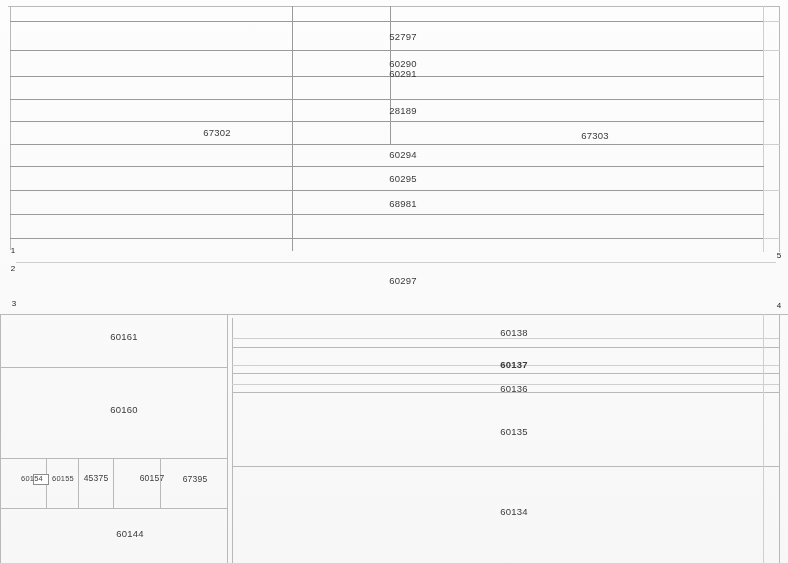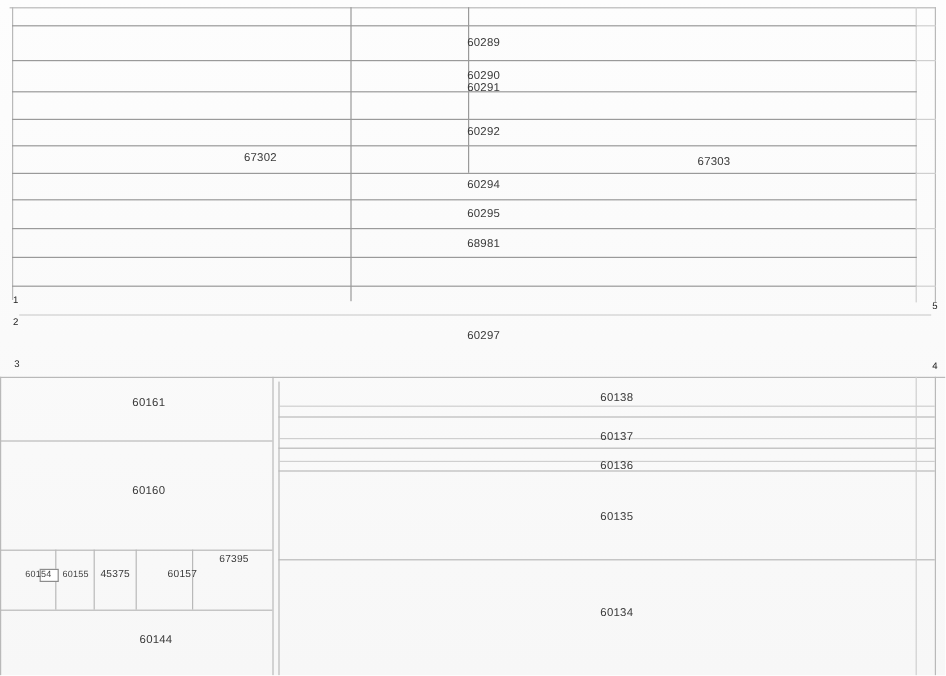"60289" div.lbl { text: 60289 -> 52797 }
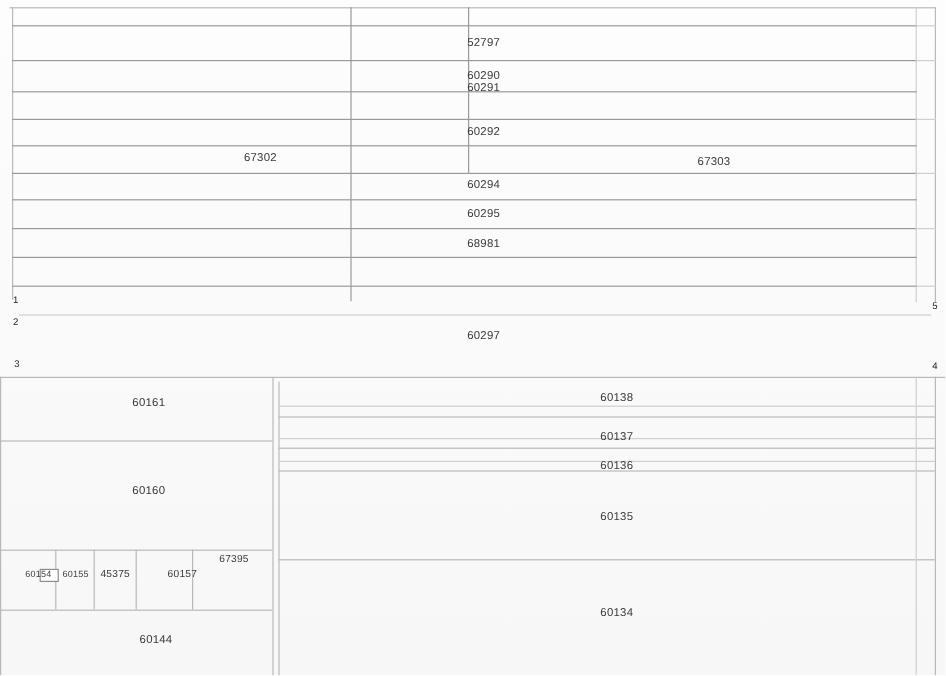"60292" div.lbl { text: 60292 -> 28189 }
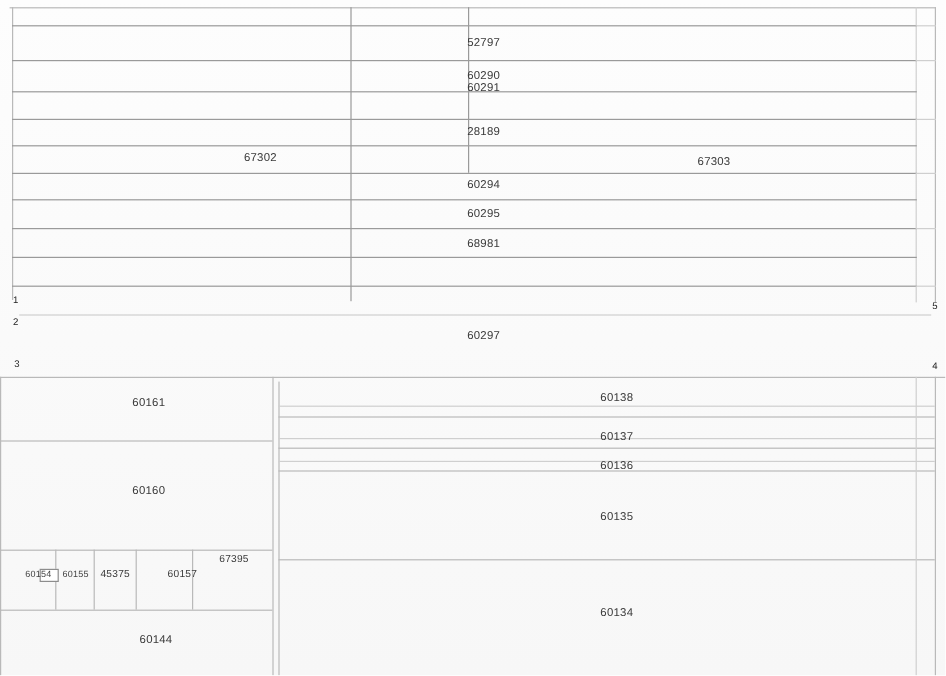"60137" div.lbl { font-weight: none -> bold }
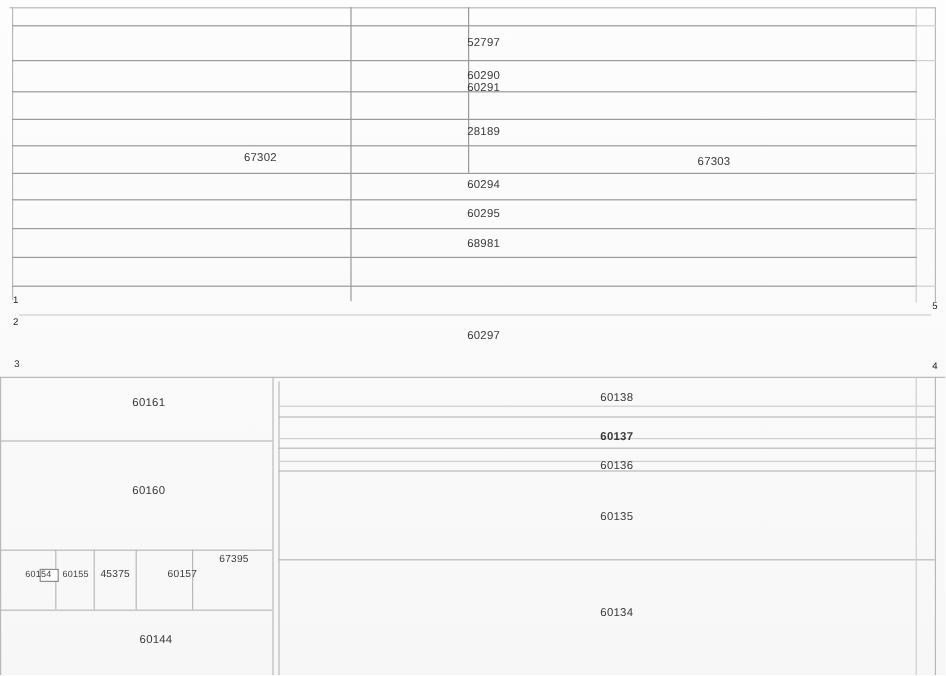"67395" div.lbl { top: 465px -> 479px }
